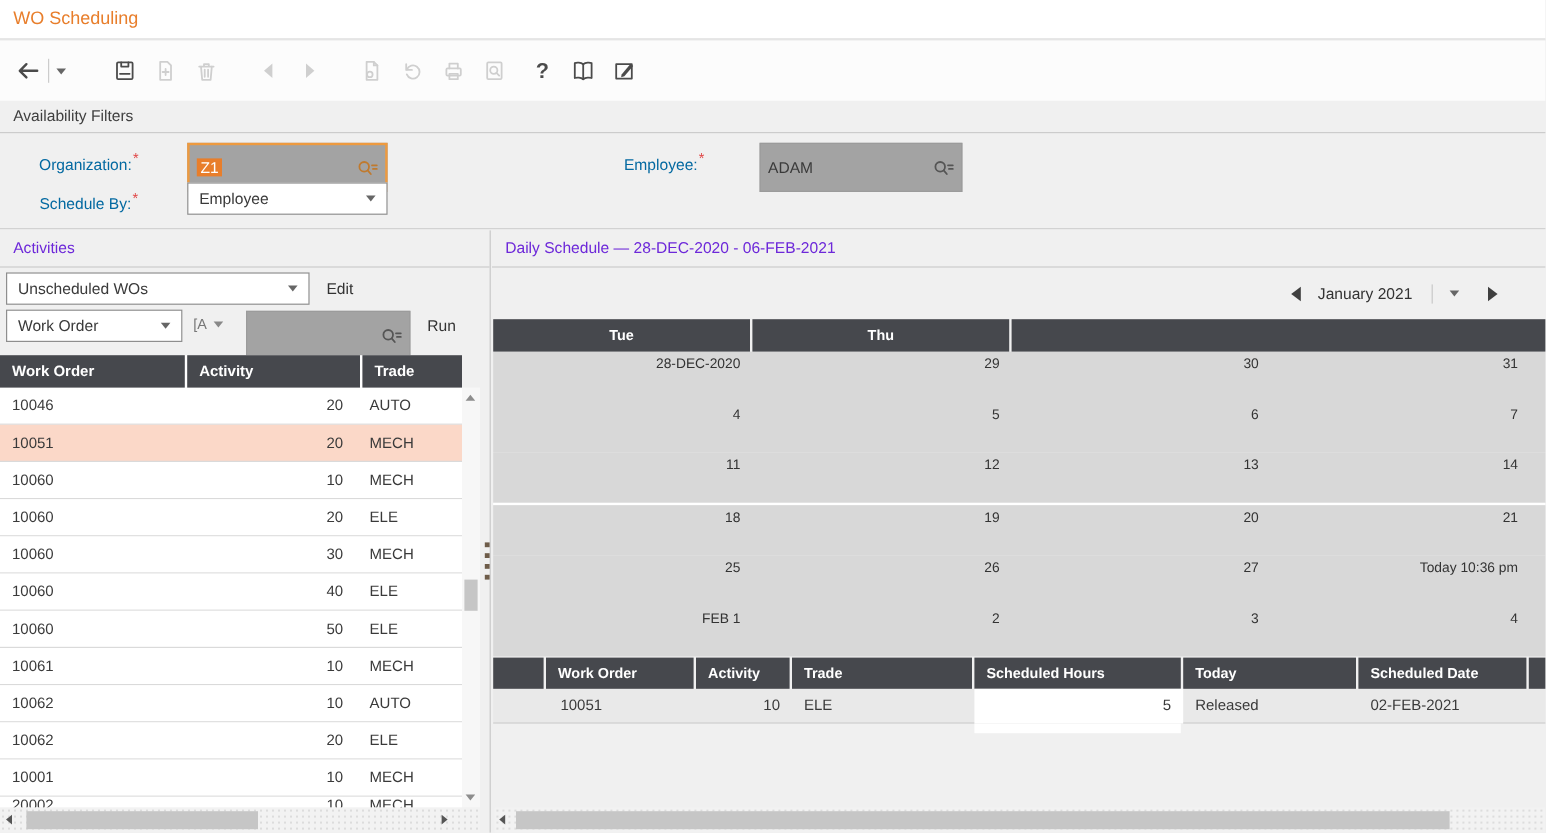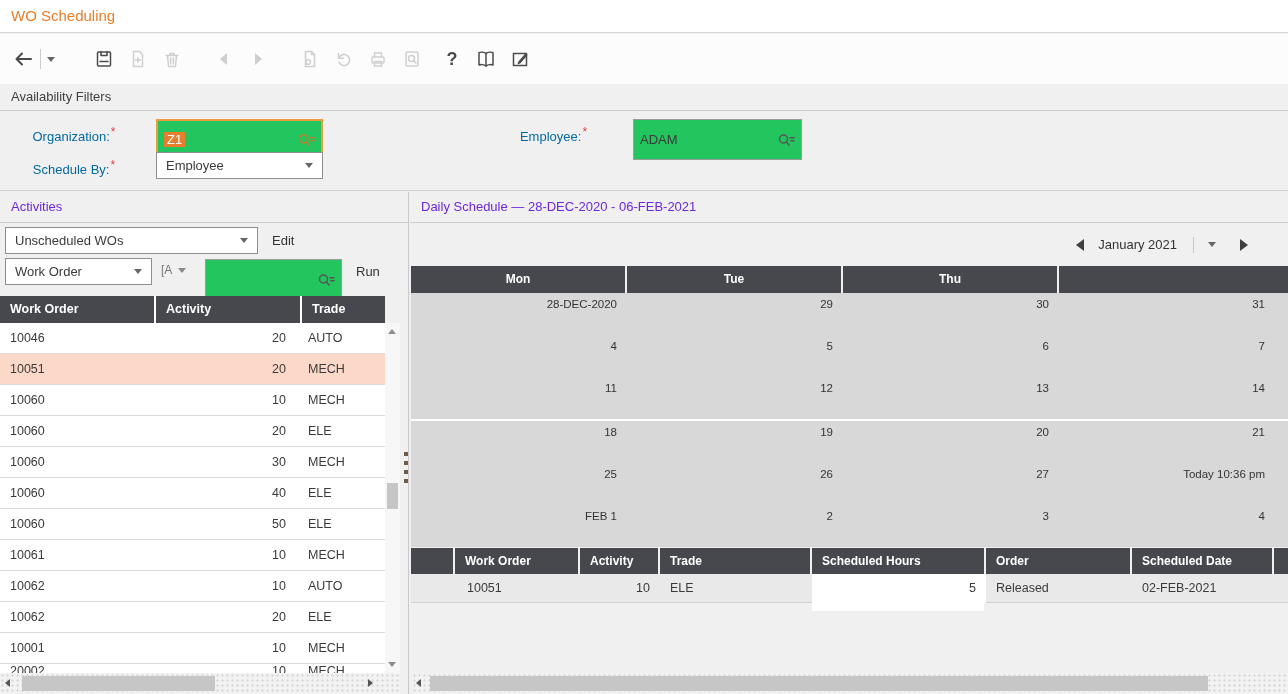"Z1" .f-input { background: #22c55e -> #a3a3a3 }
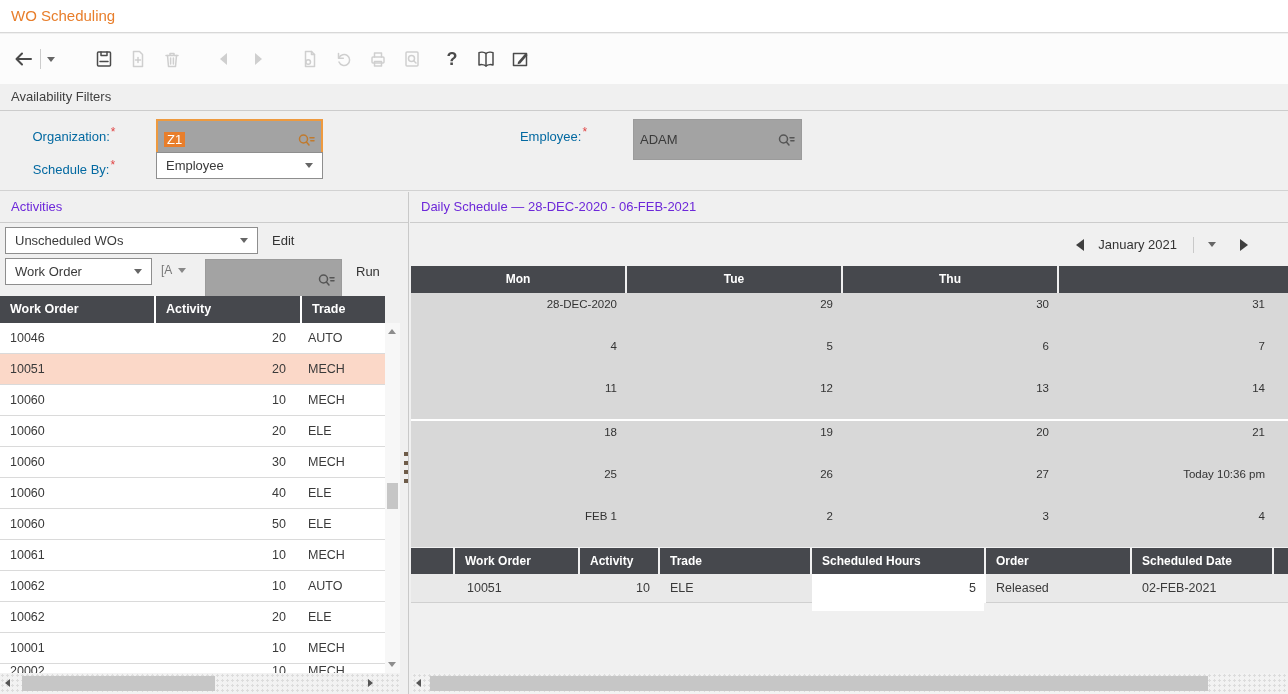"Mon" div.ch { html: <div>Mon</div> -> none }
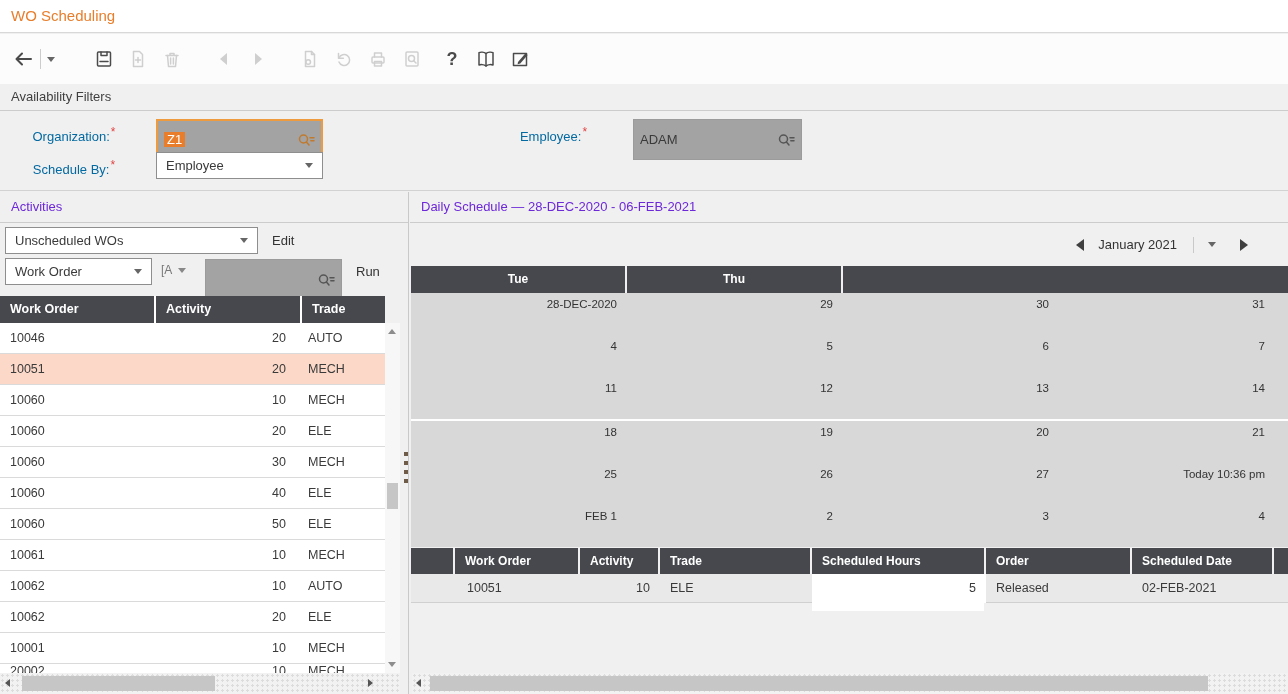"Order" div.ah5 { text: Order -> Today }
